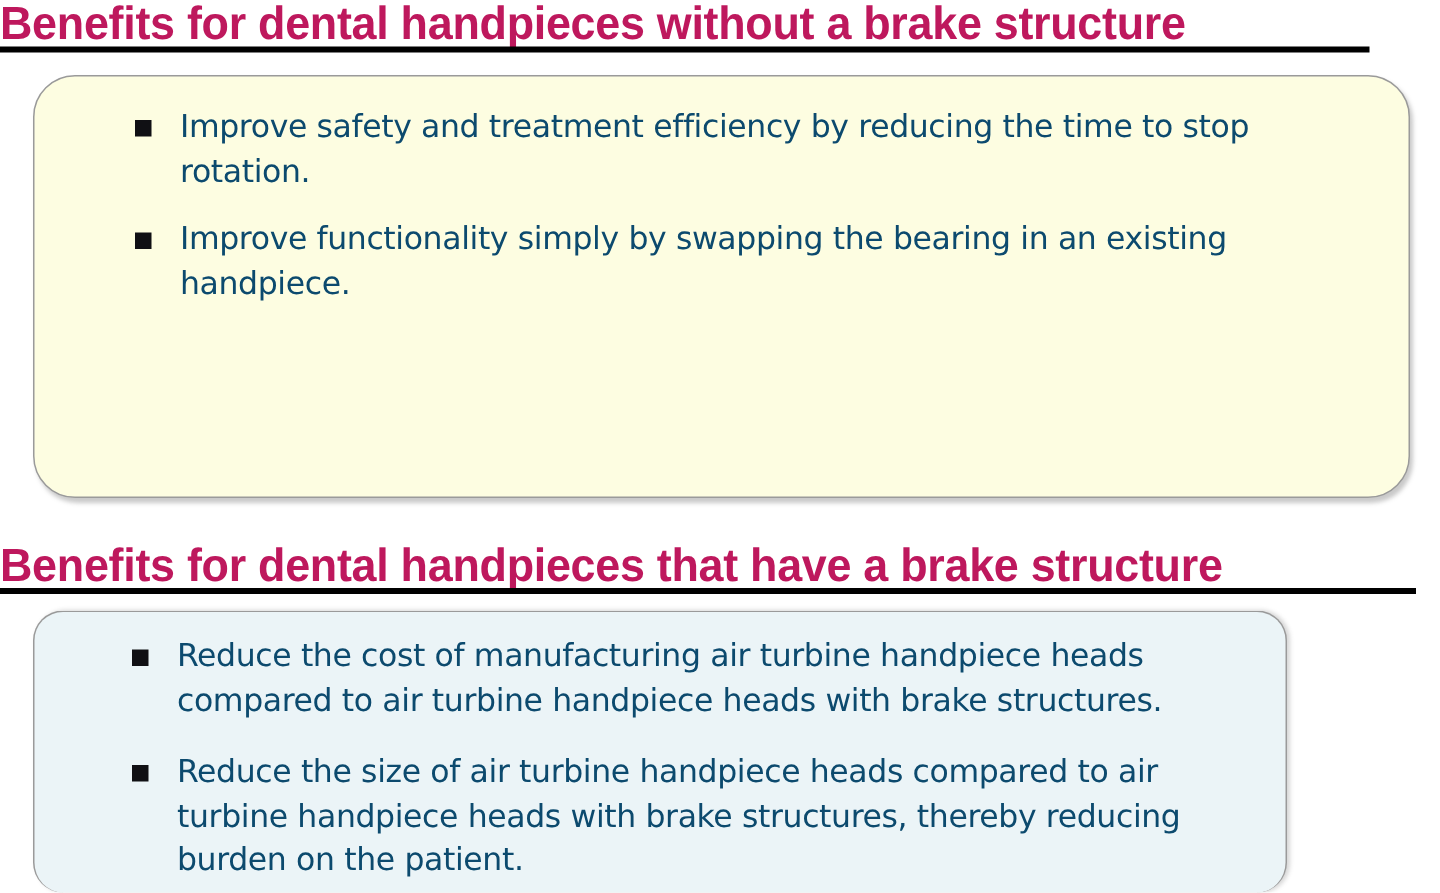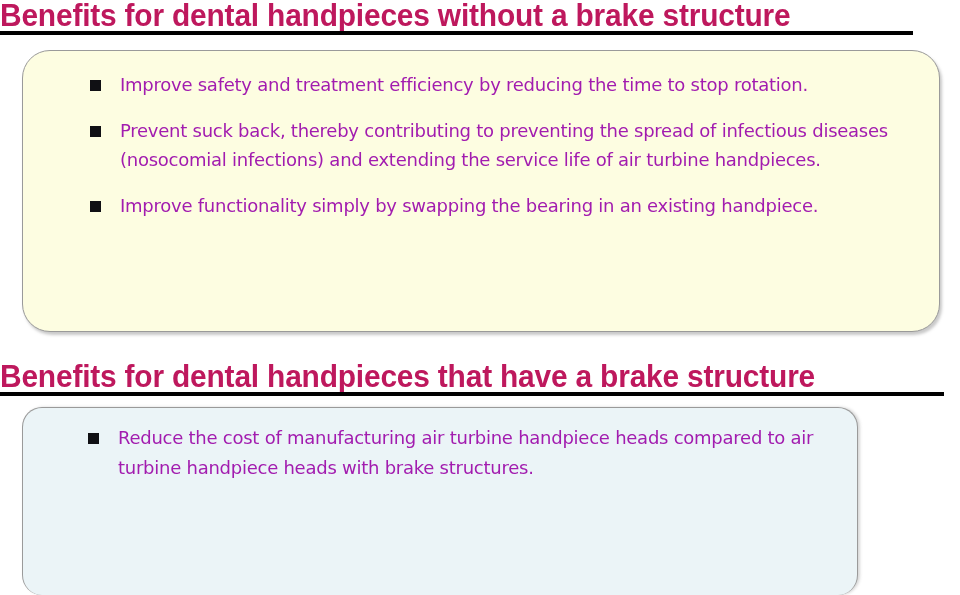"Improve safety and treatment efficiency" .bullet-item { color: #a21caf -> #0c4a6e; font-size: 18px -> 21px }
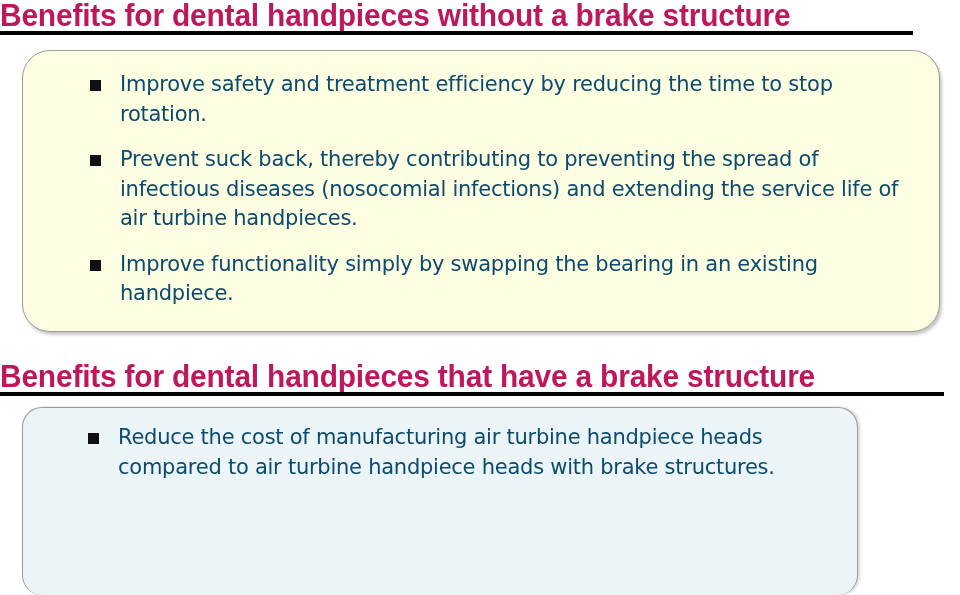"Prevent suck back, thereby contributing" li.bullet-item { html: <li> <span></span> <span>Prevent suck back, thereby contributing to preventing the spread of infectious diseases (nosocomial infections) and extending the service life of air turbine handpieces.</span> </li> -> none }
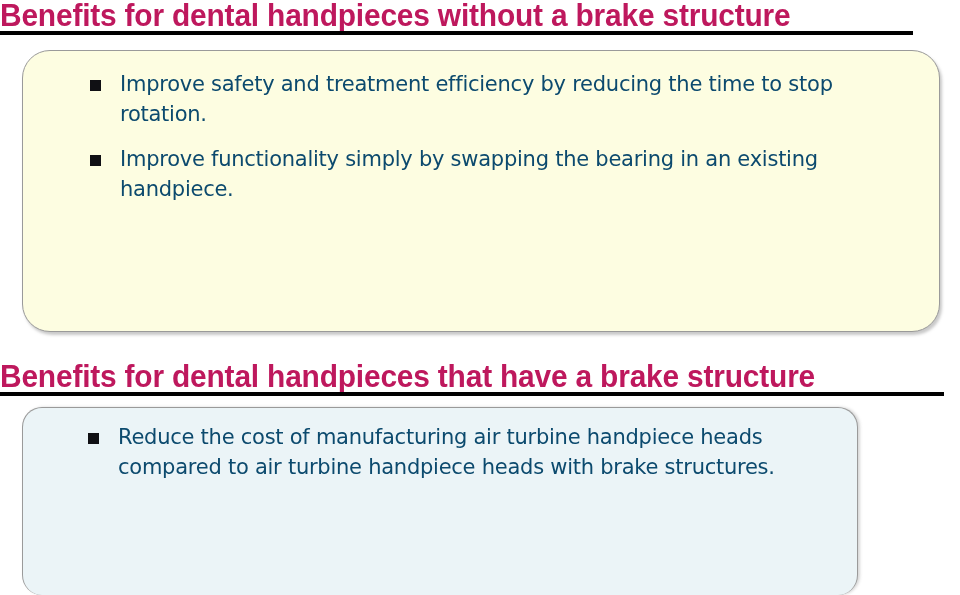"Reduce the size of air" li.bullet-item { html: none -> <li> <span></span> <span>Reduce the size of air turbine handpiece heads compared to air turbine handpiece heads with brake structures, thereby reducing burden on the patient.</span> </li> }
